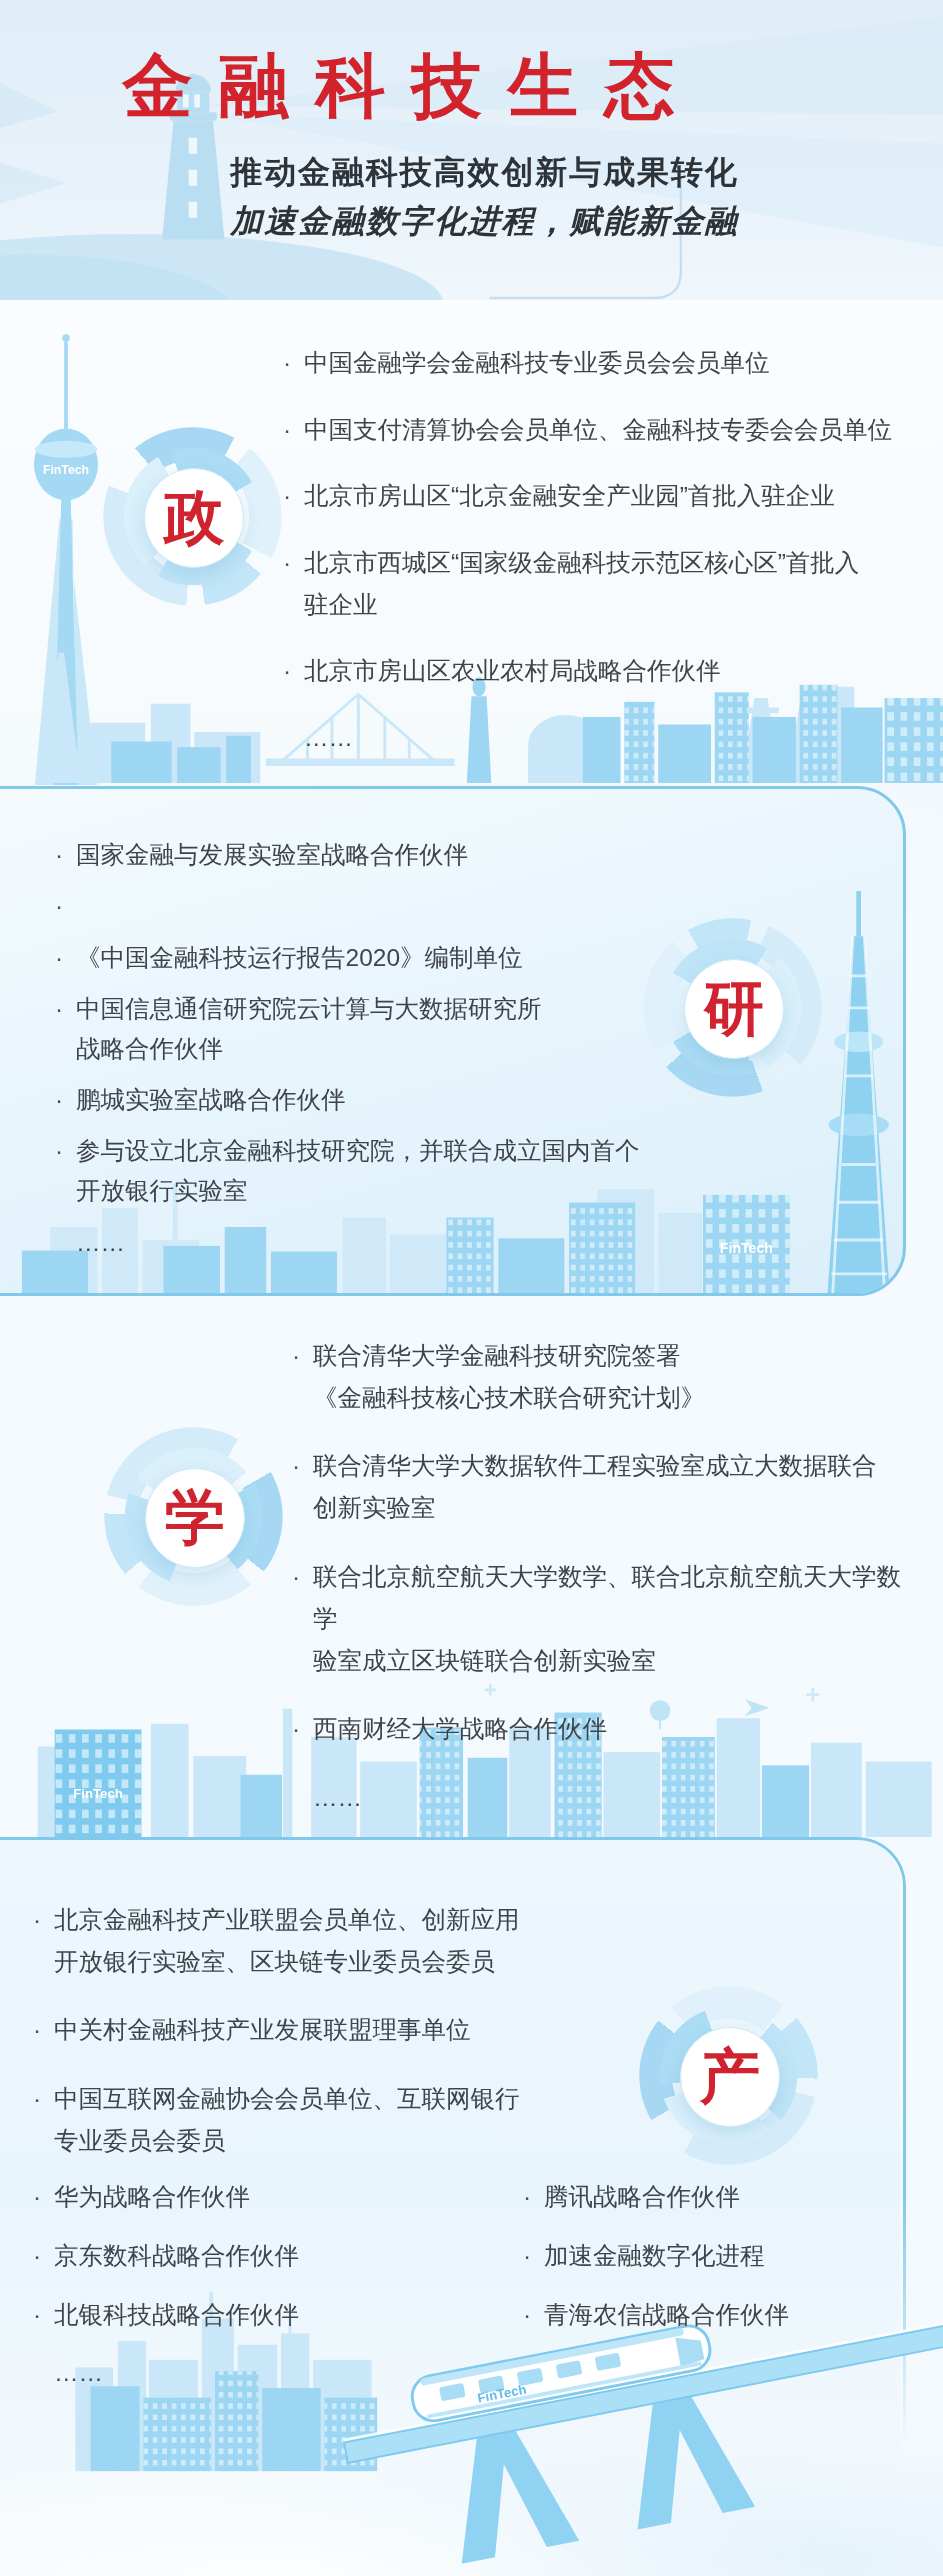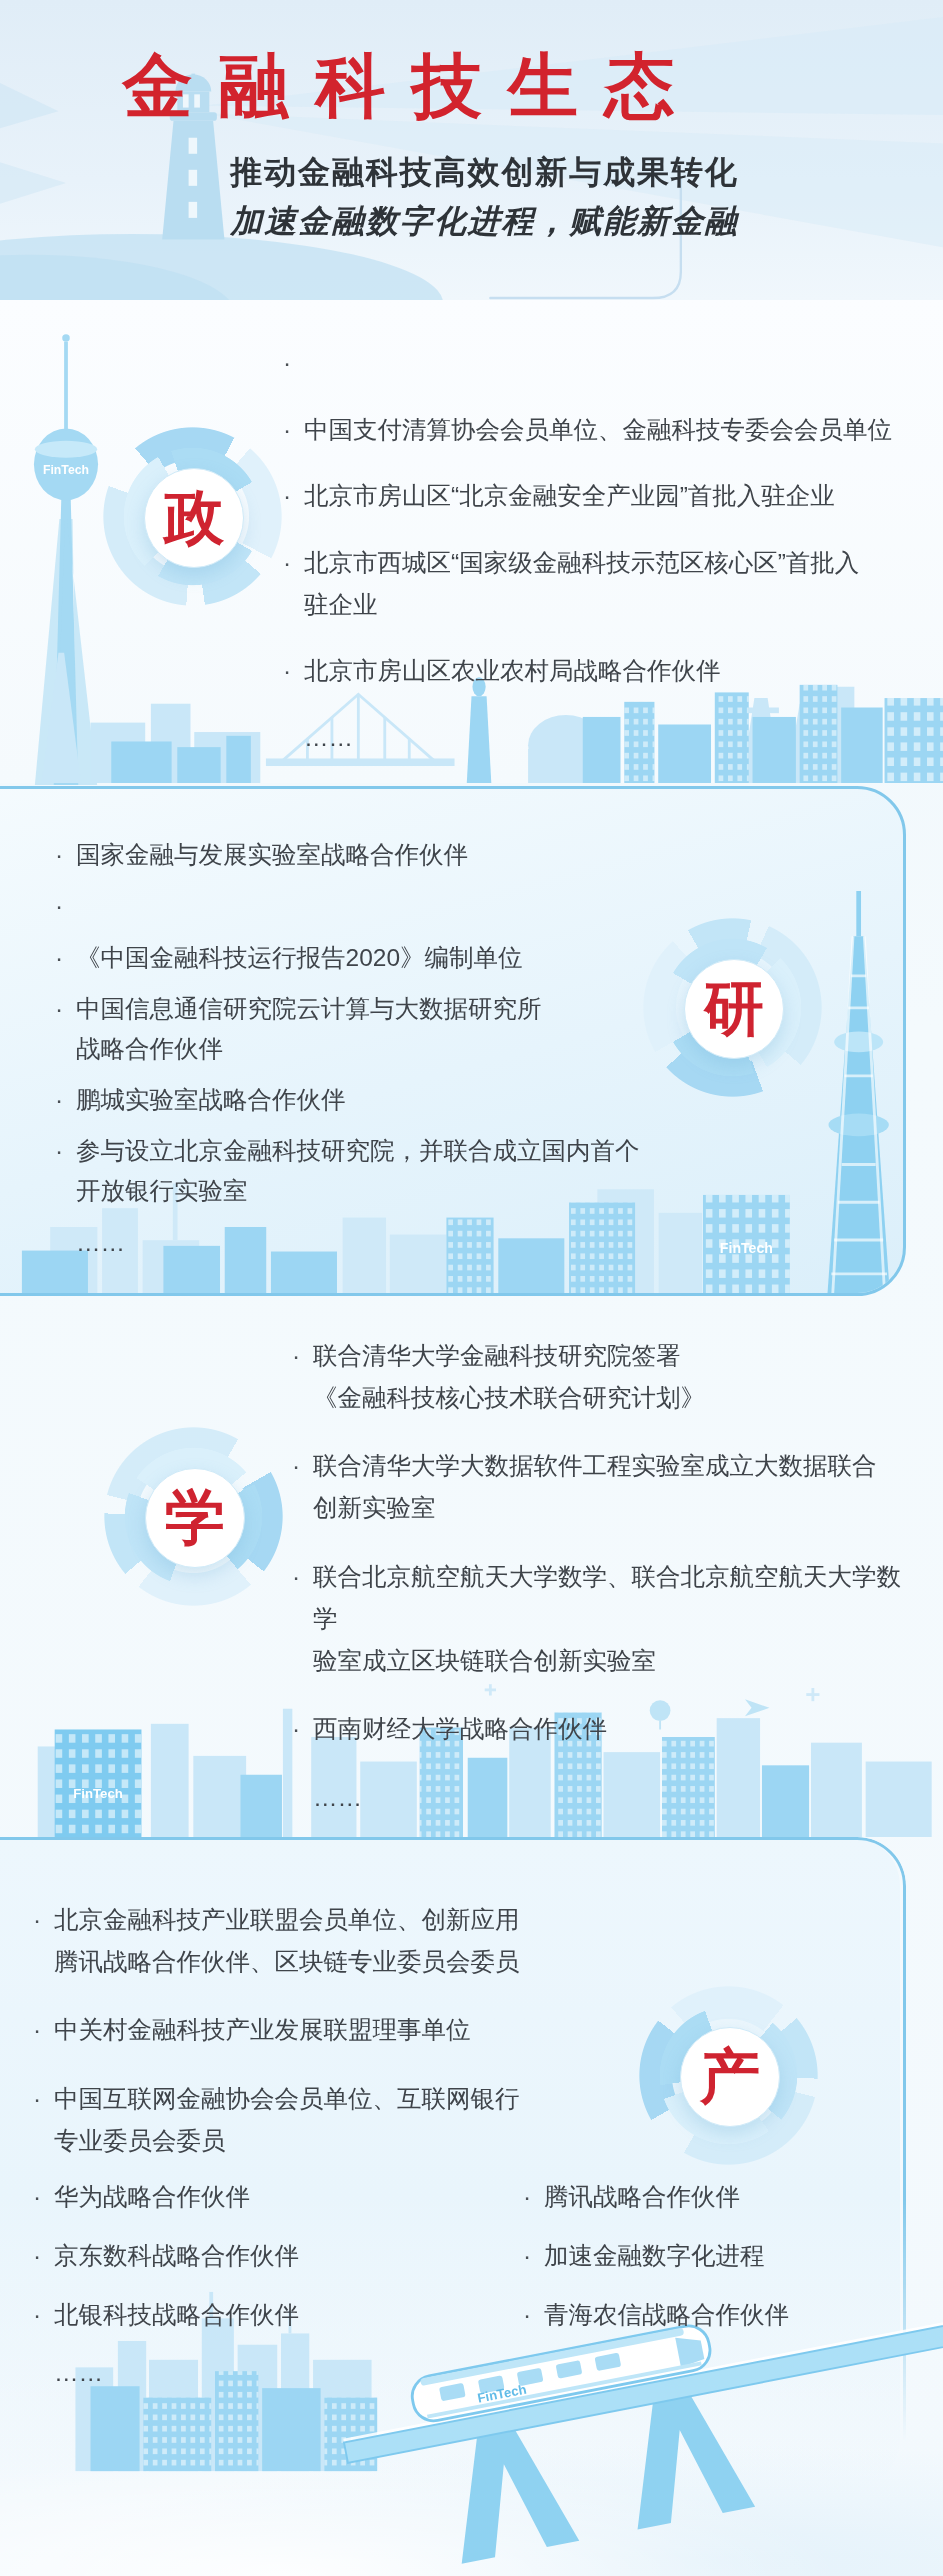"中国金融学会金融科技专业委员会会员单位" span.txt { html: none -> <span>中国金融学会金融科技专业委员会会员单位</span> }
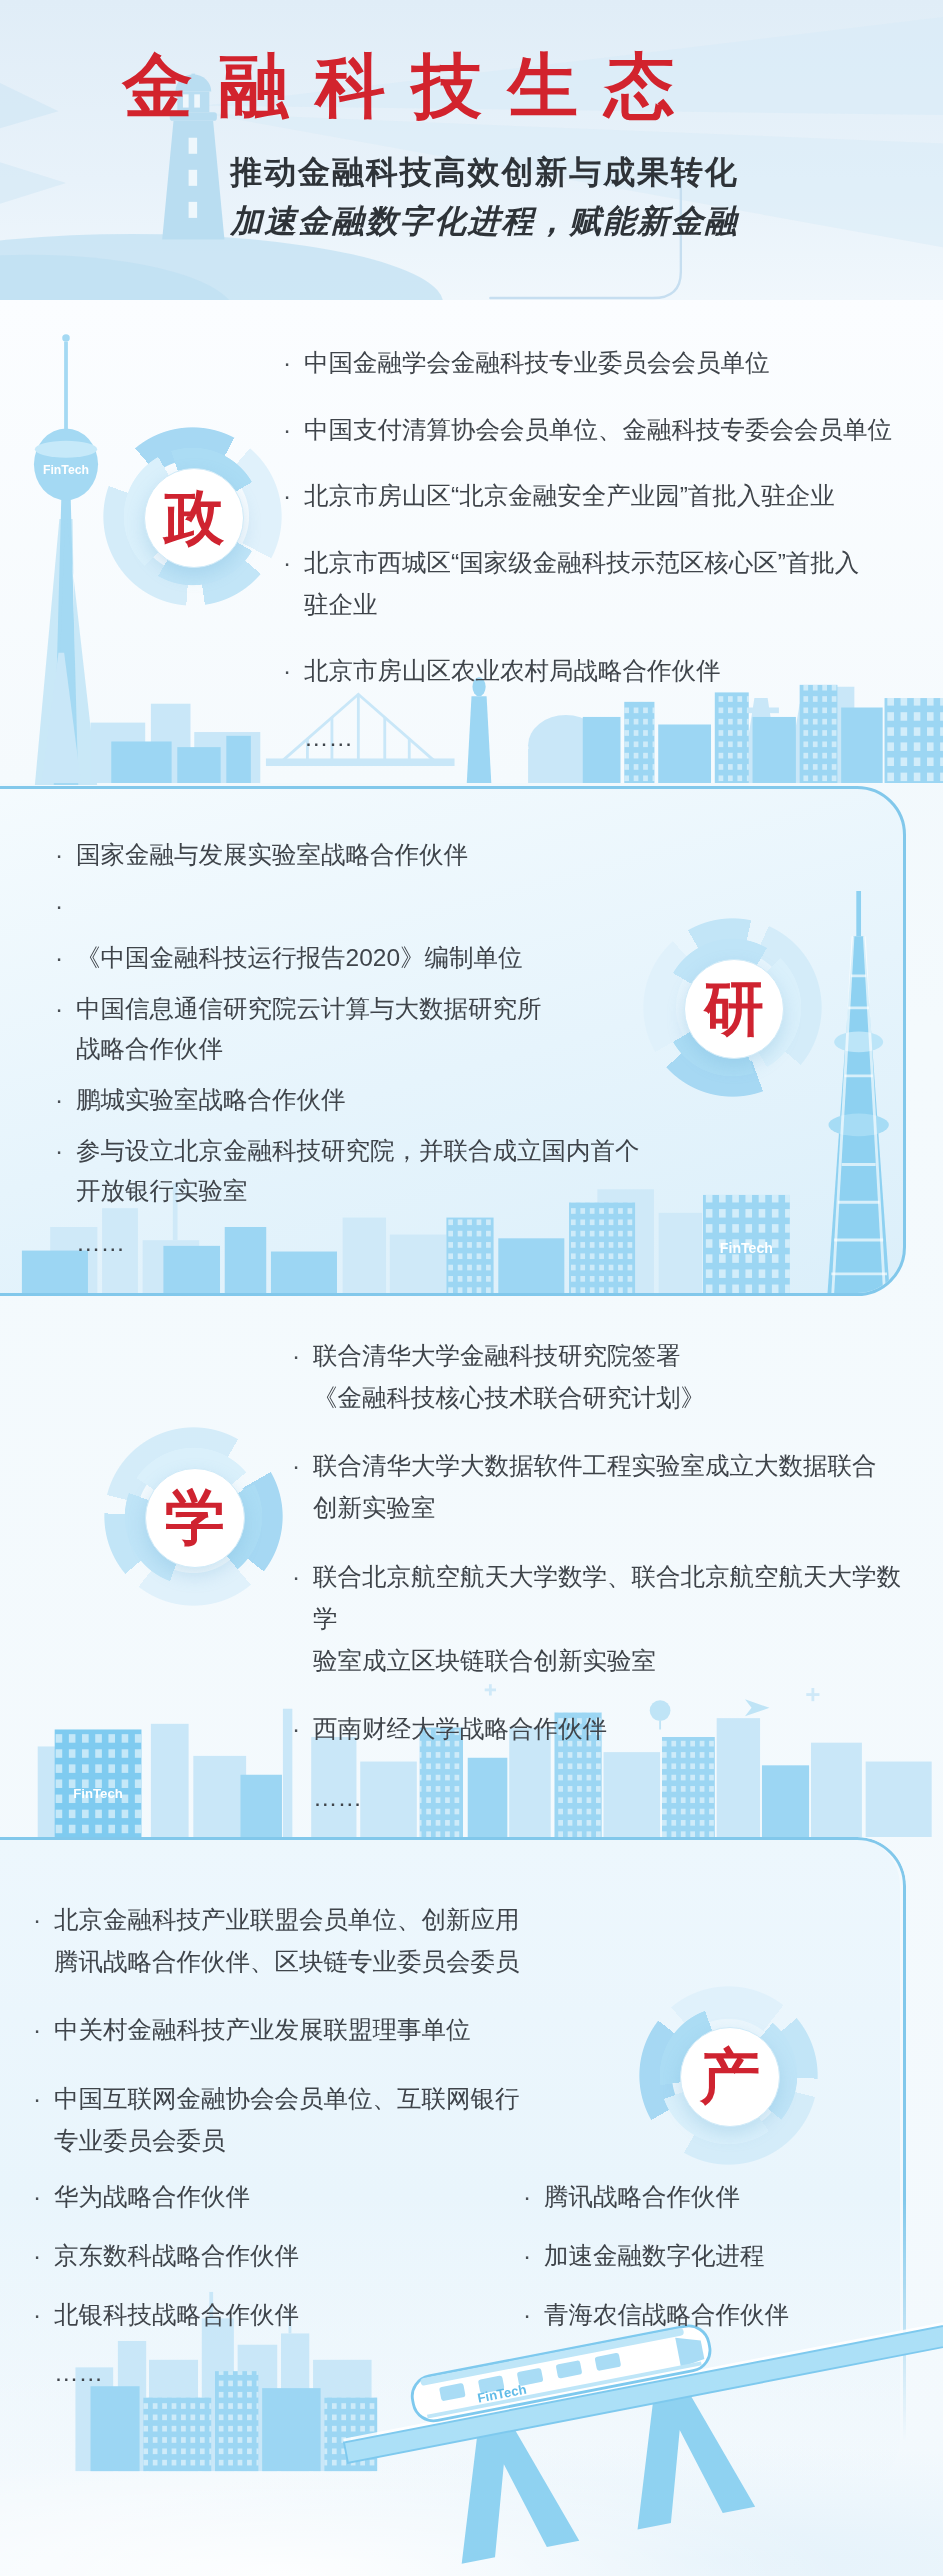"北京金融科技产业联盟会员单位、创新应用" span.txt { text: 腾讯战略合作伙伴 -> 开放银行实验室 }
